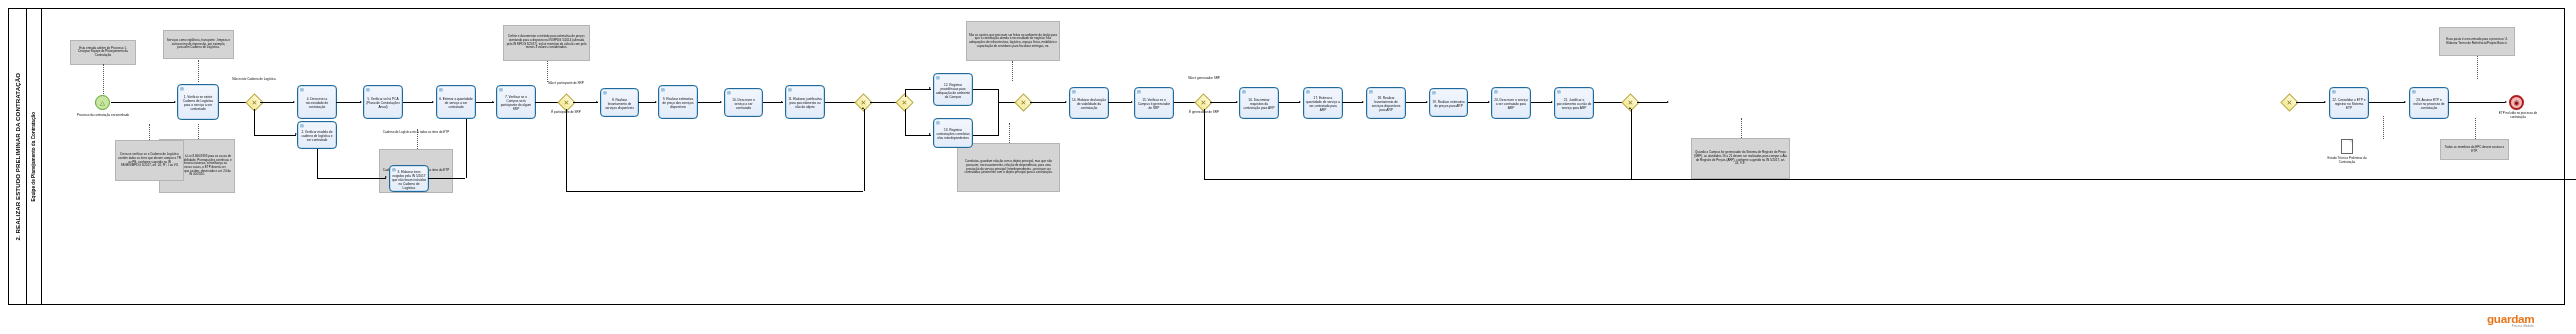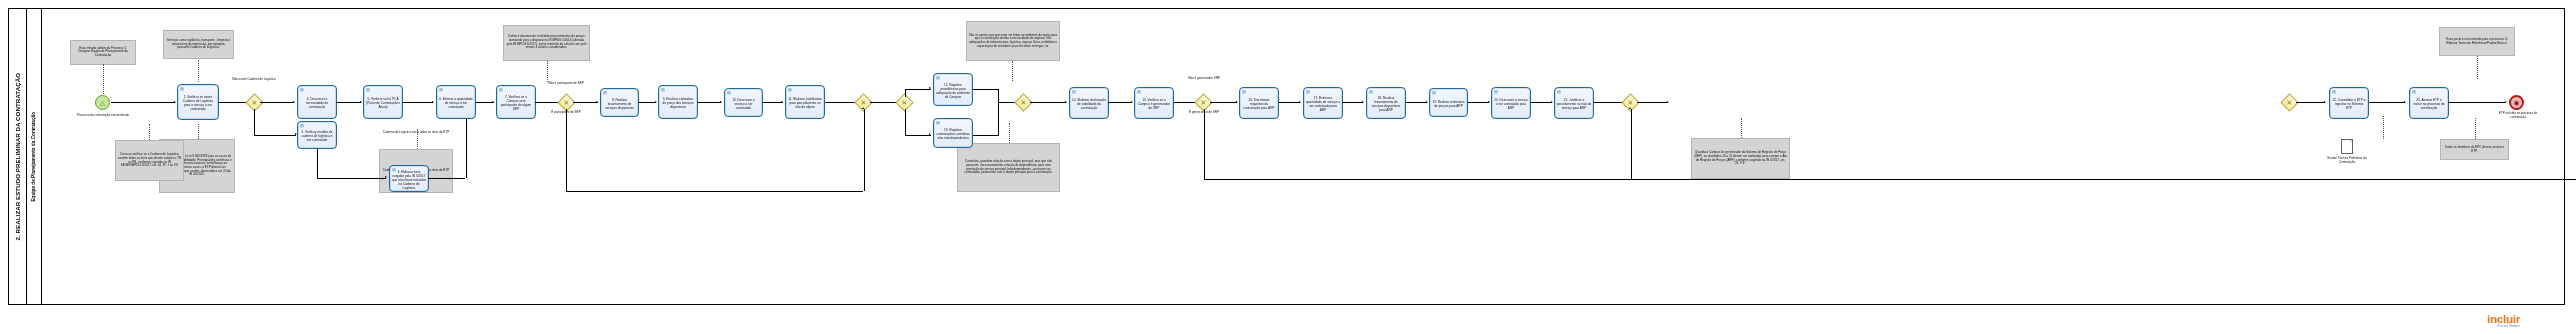"incluir" span { text: incluir -> guardam }
